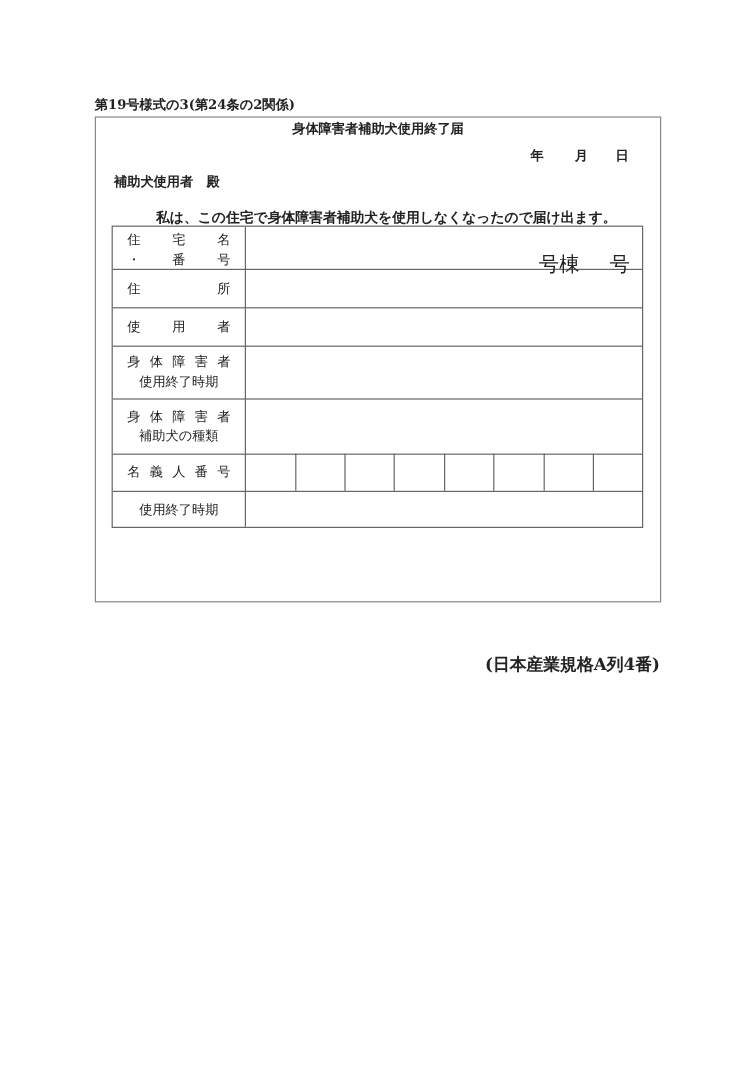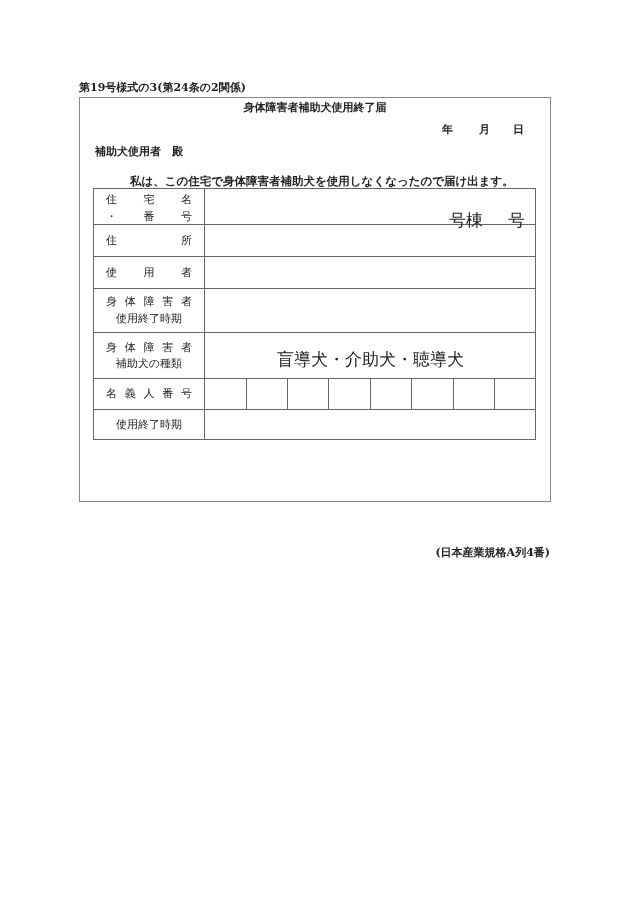"盲導犬・介助犬・聴導犬" div.cell-text { html: <div>盲導犬・介助犬・聴導犬</div> -> none }
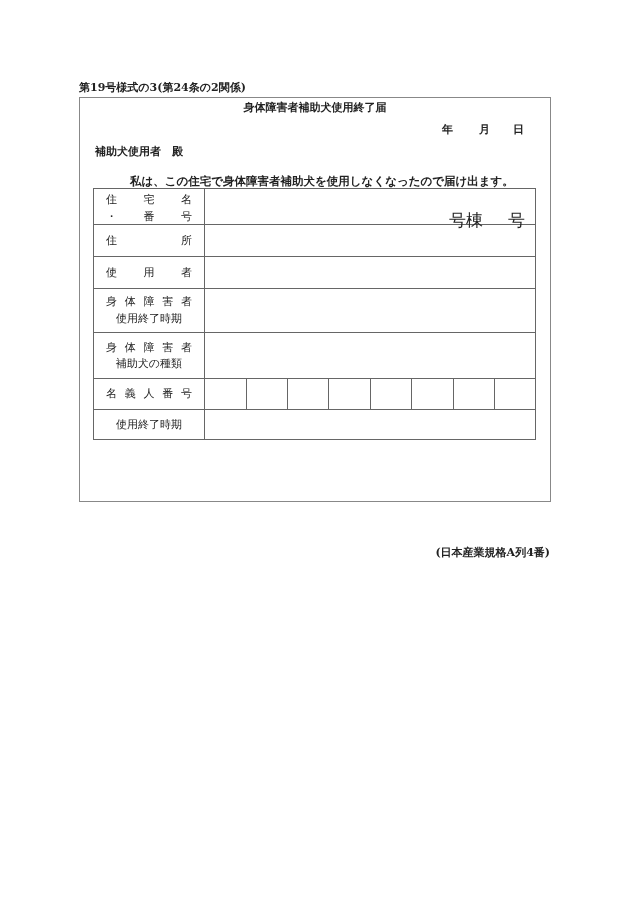"(日本産業規格A列4番)" .footer { font-size: 11px -> 14px }
